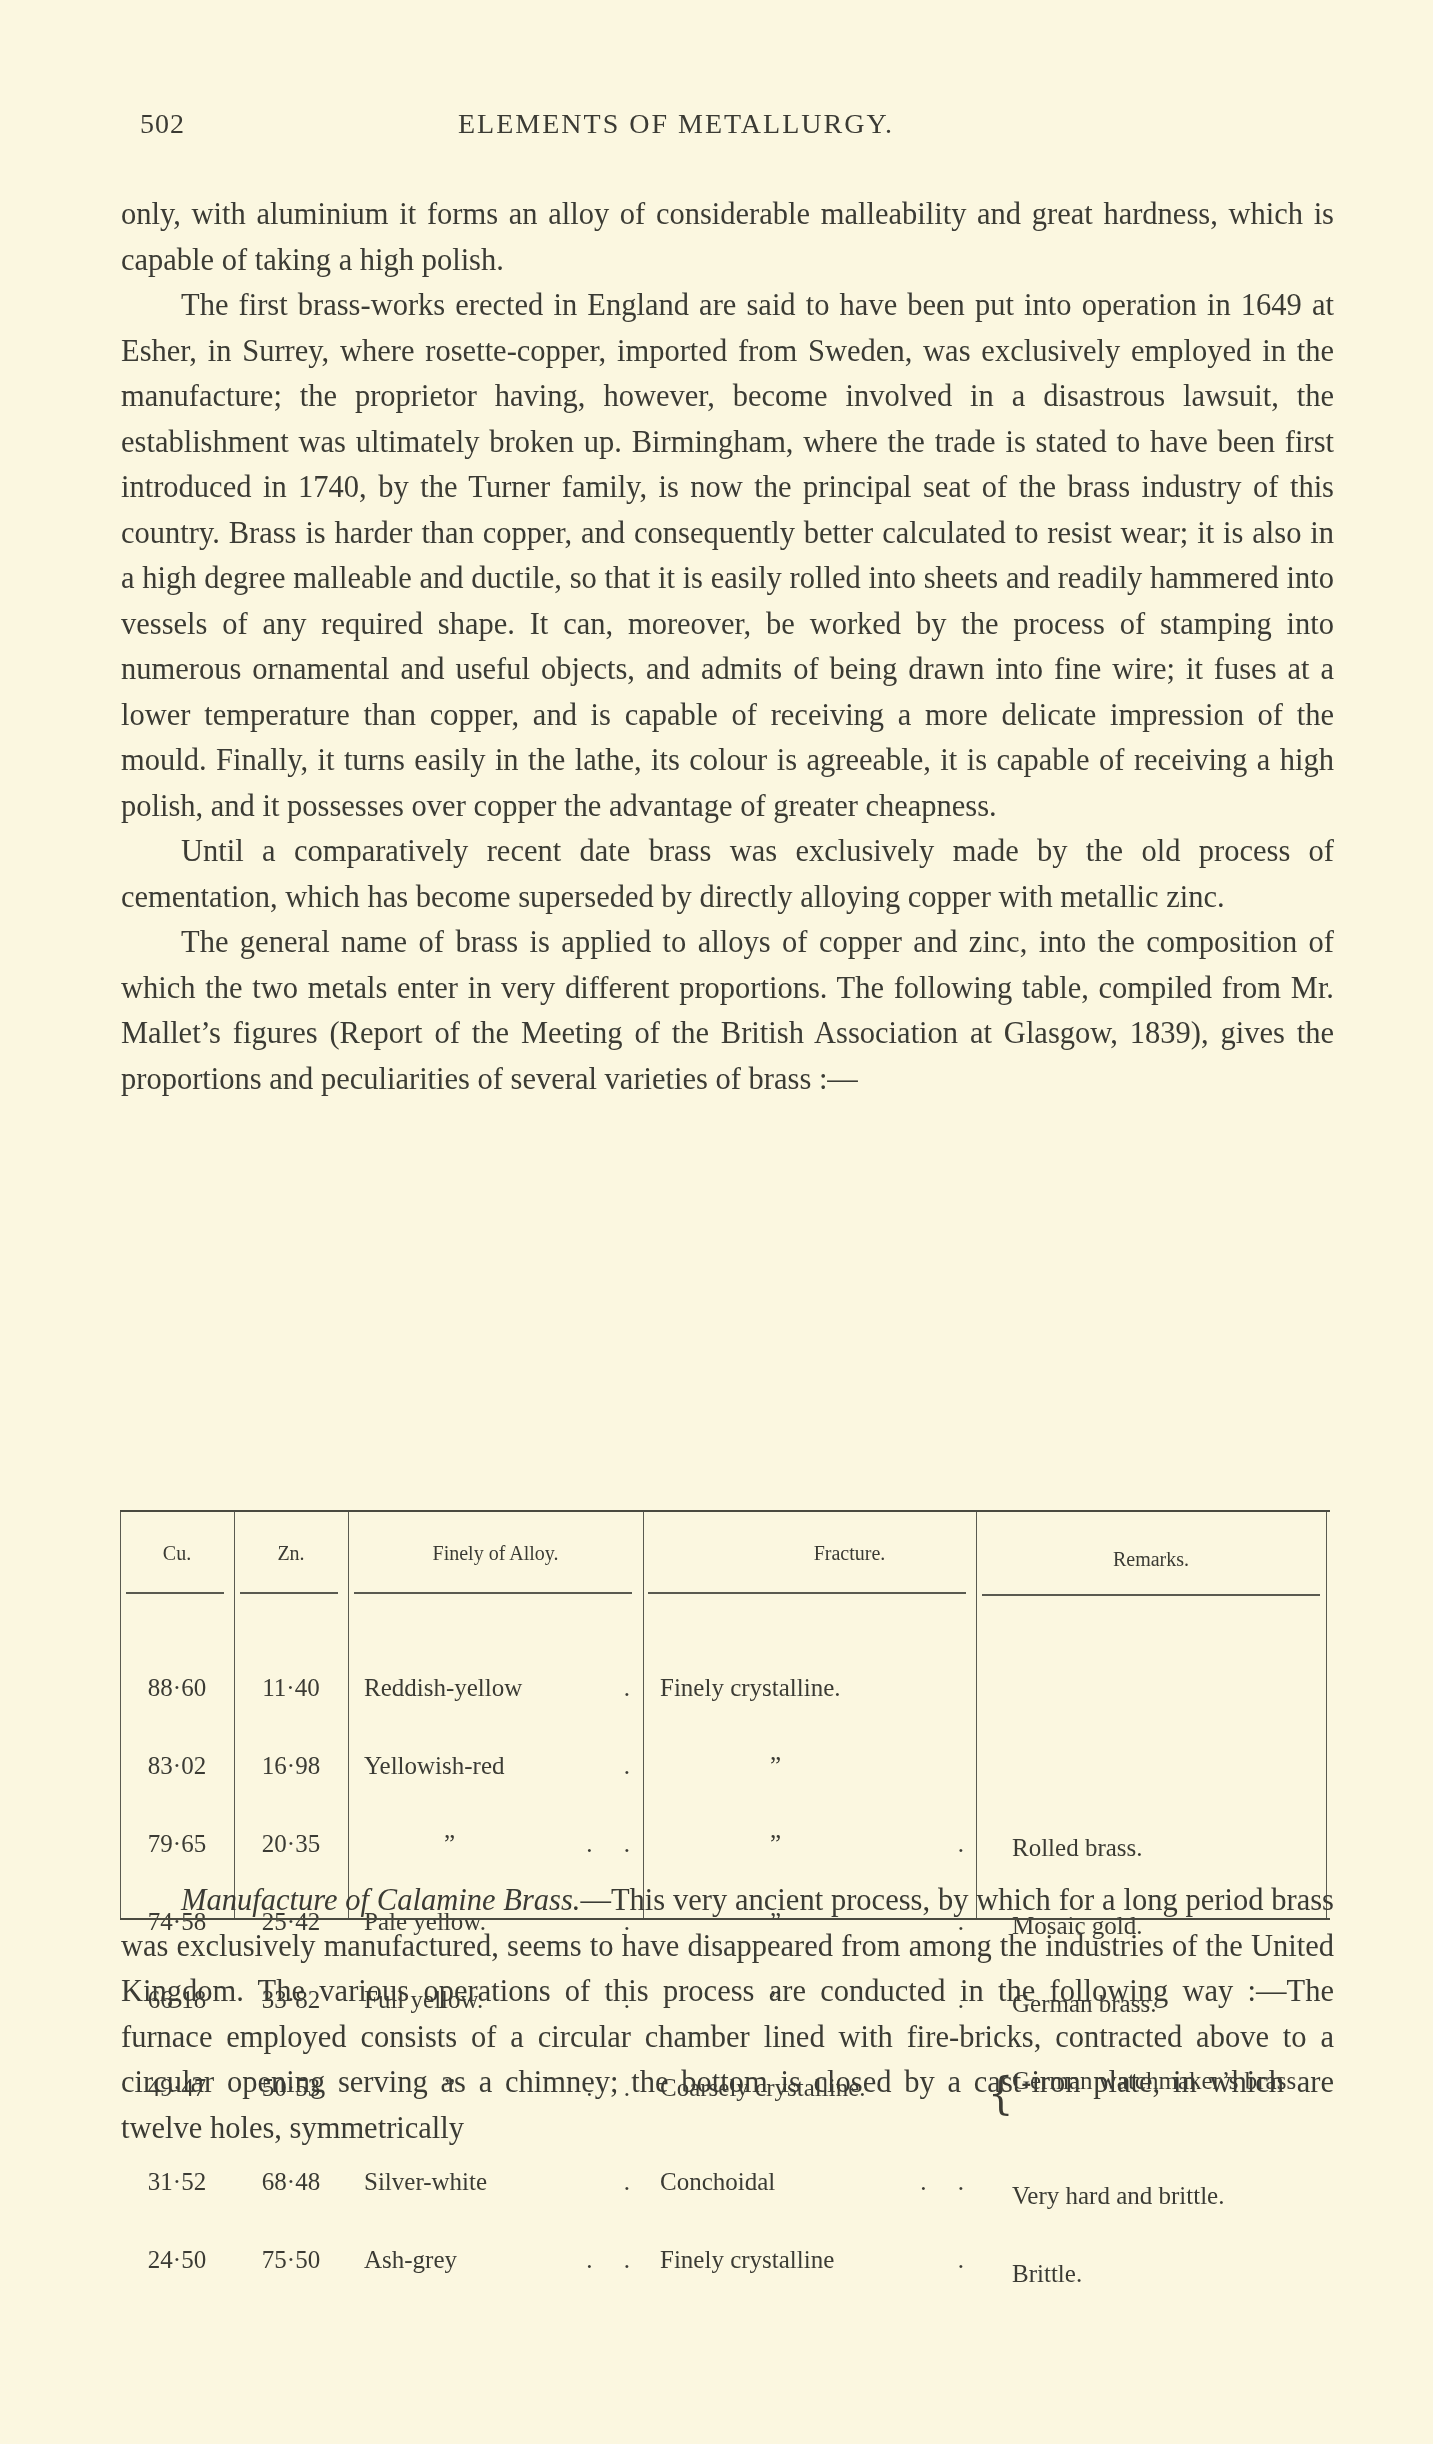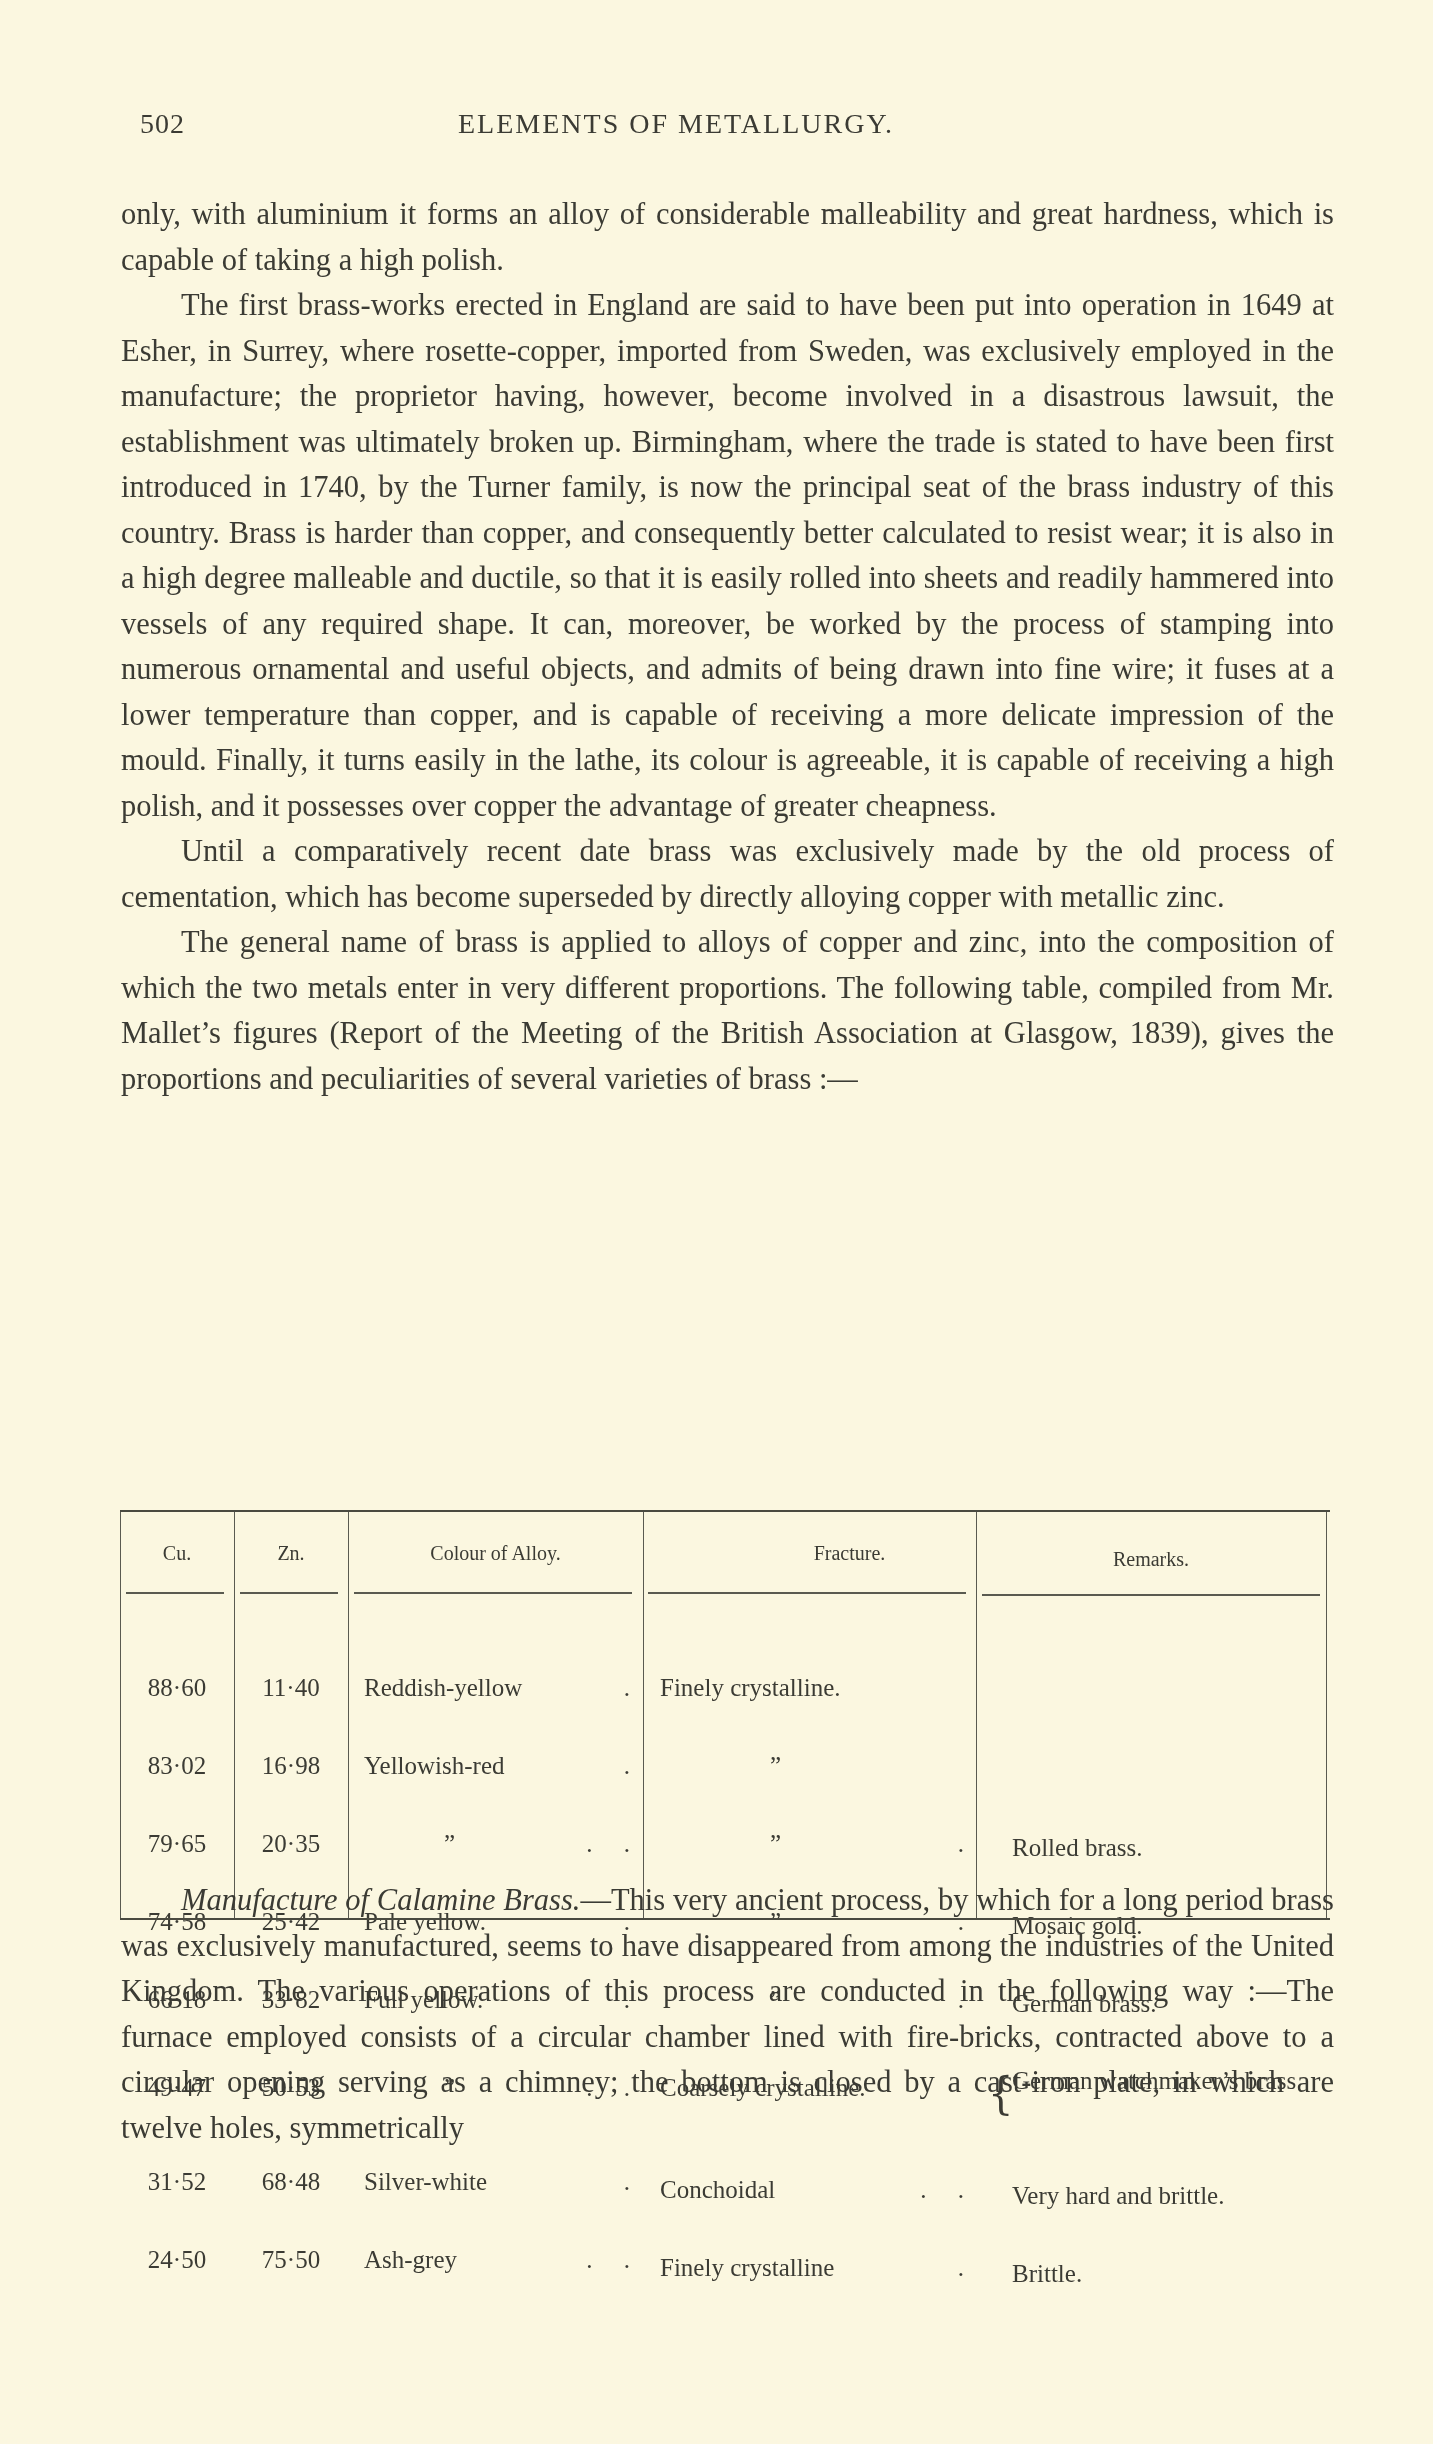"Colour of Alloy." div.th { text: Colour -> Finely }
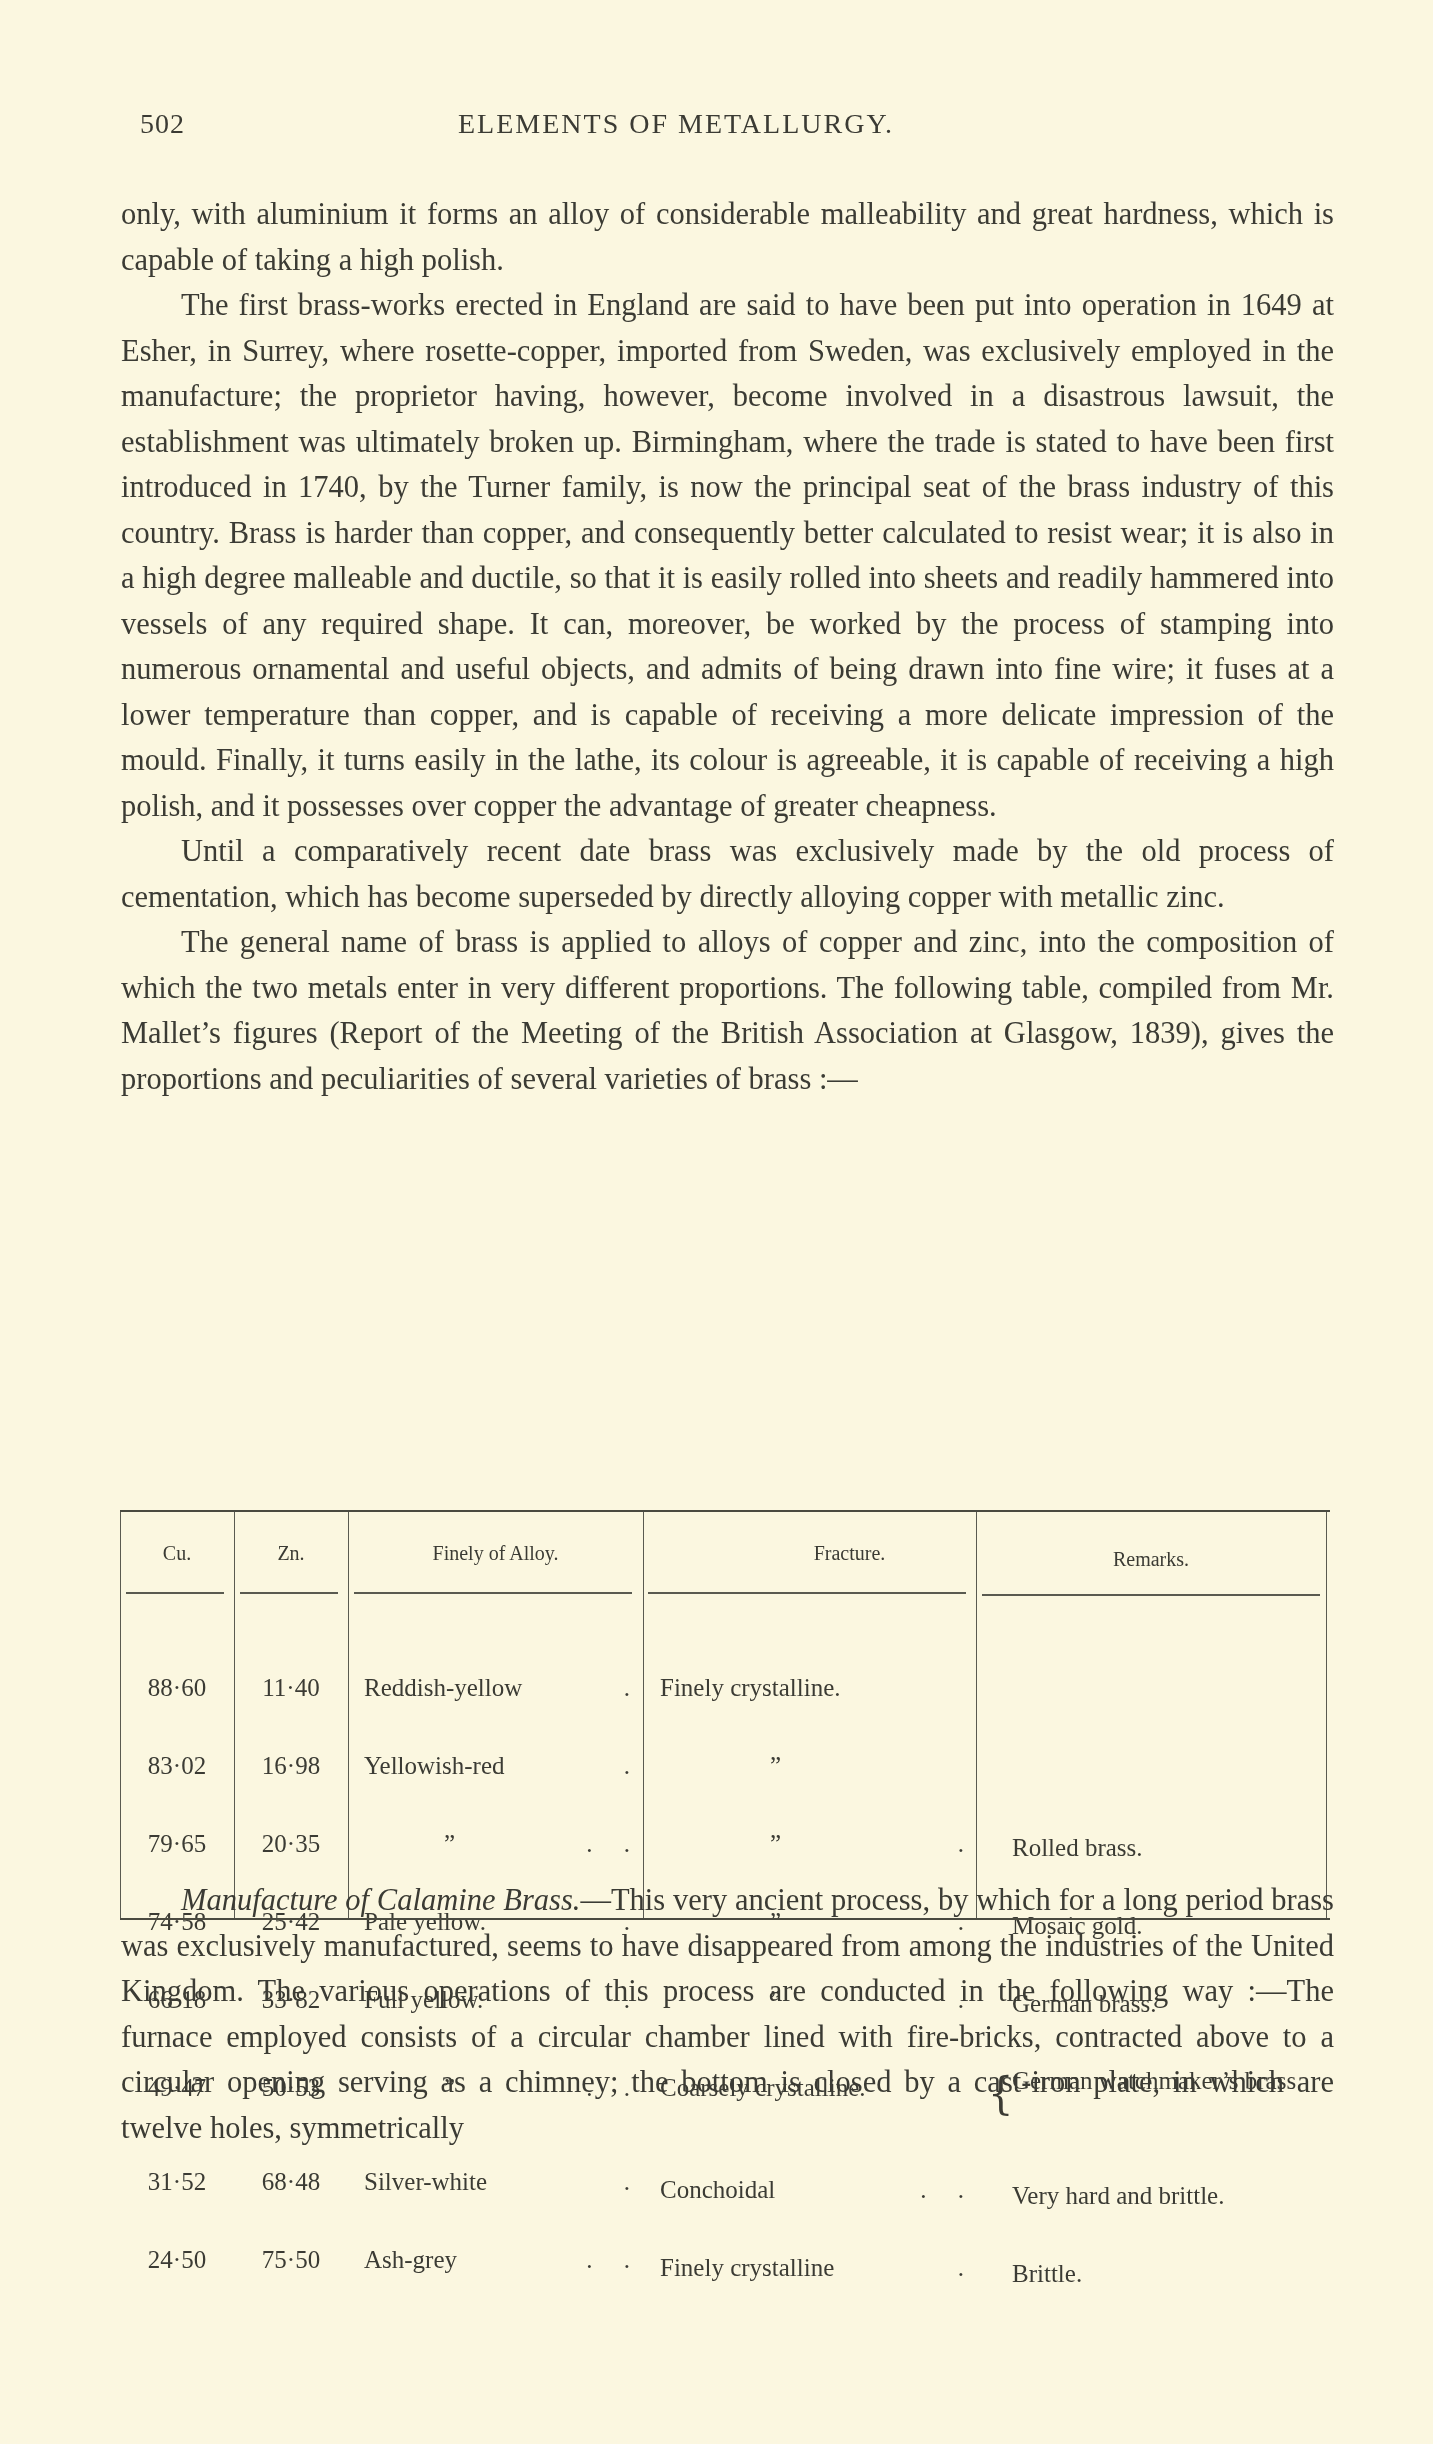"Conchoidal" div.cell { margin-top: 14px -> 6px }
